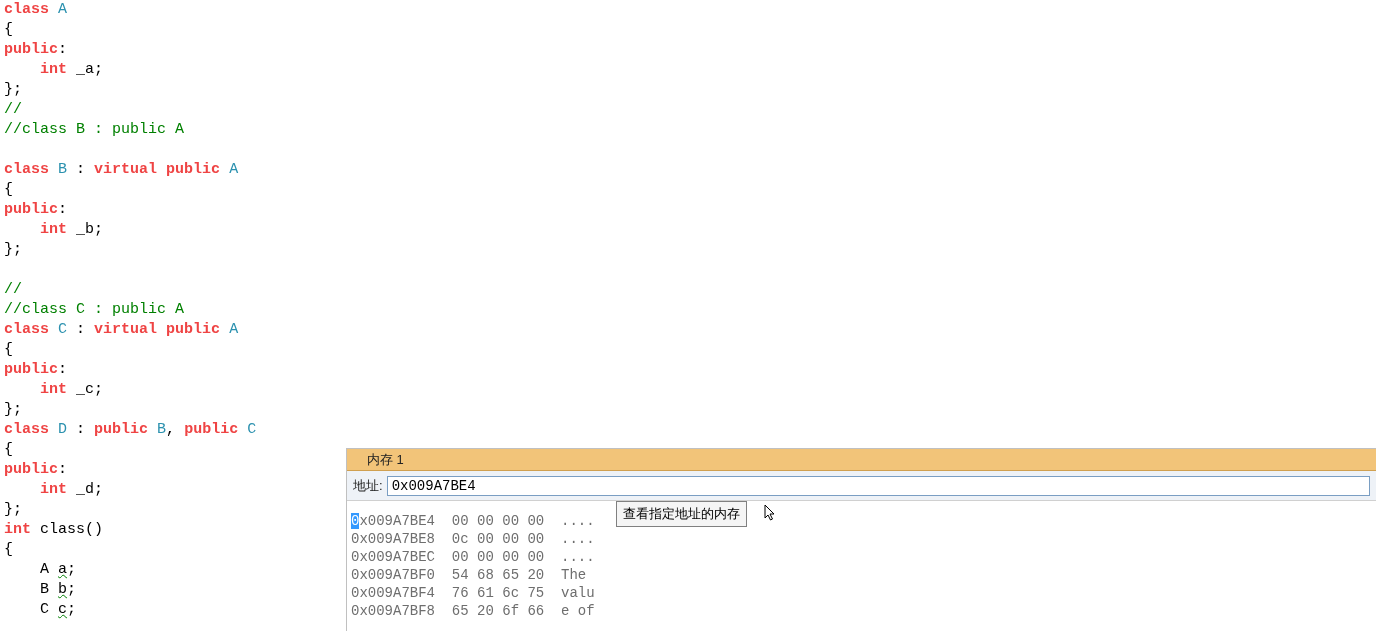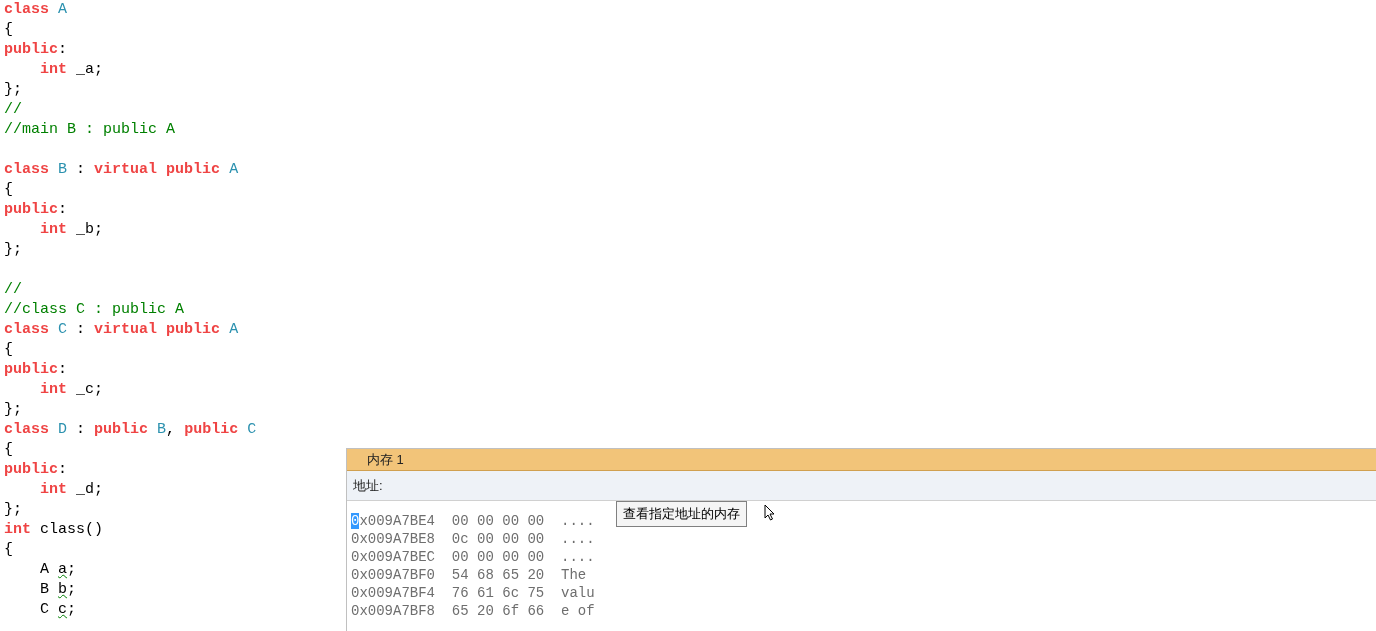"//main B : public A" span.comment { text: //main -> //class }
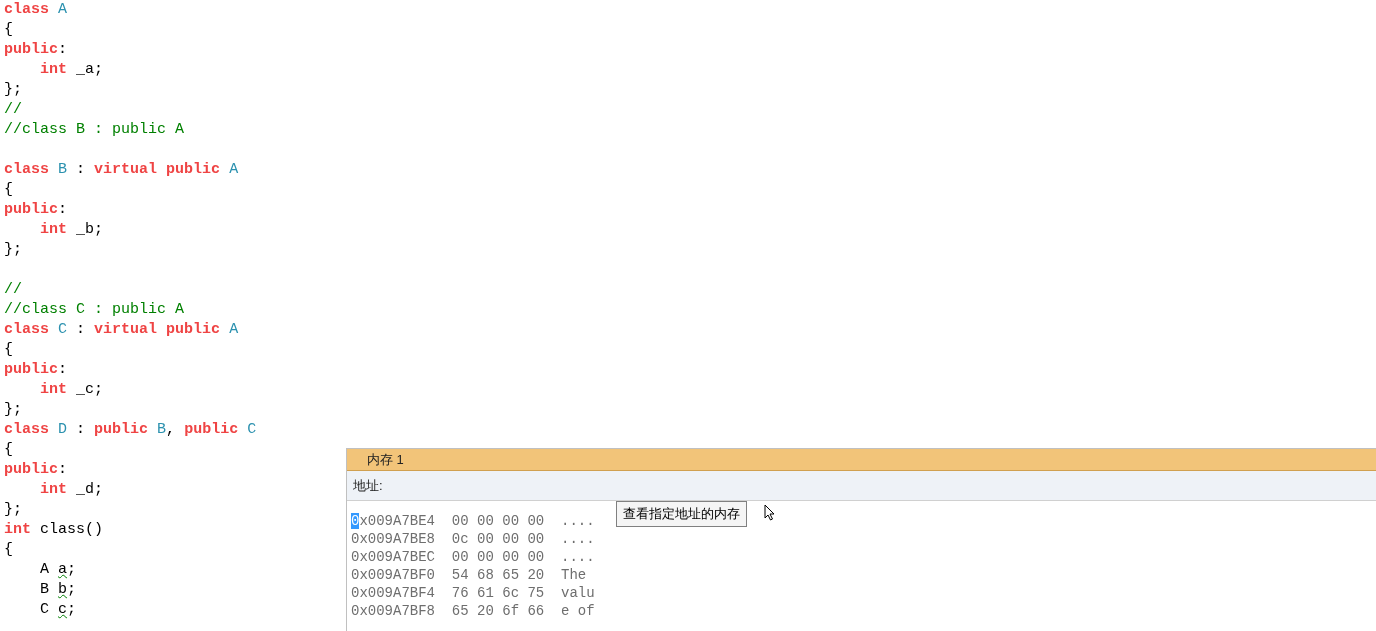"0x009A7BE4" input.memory-address-input { html: none -> <input> }
